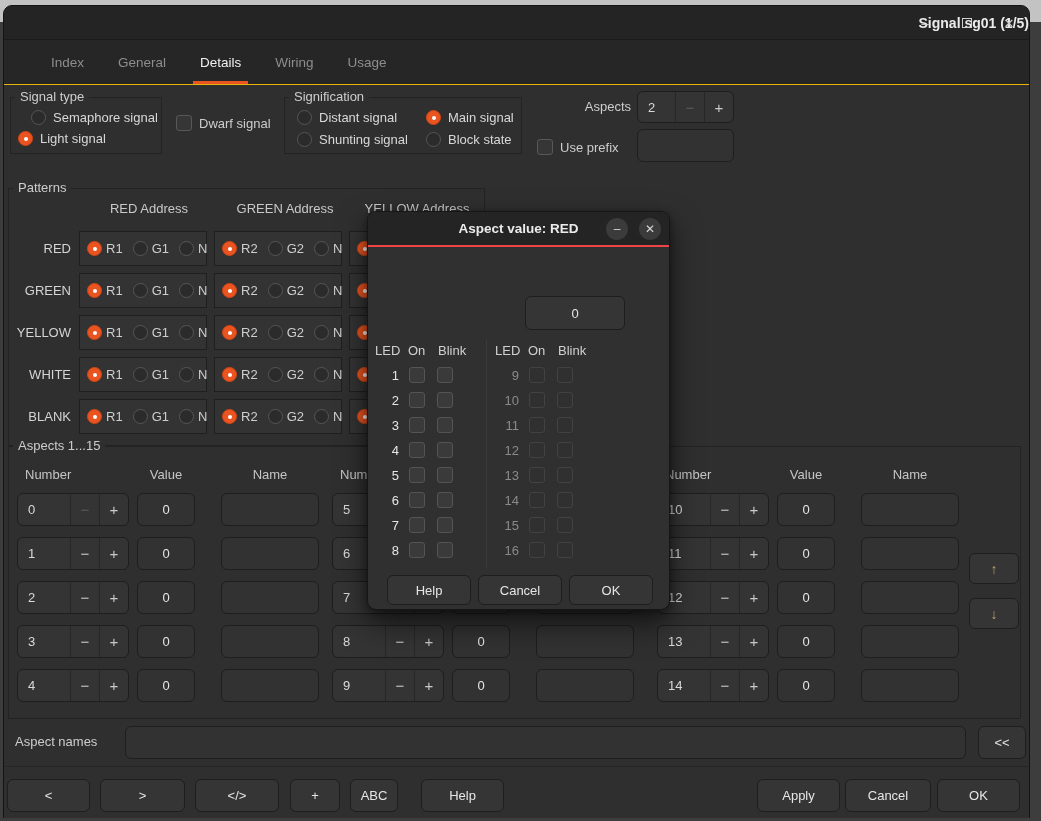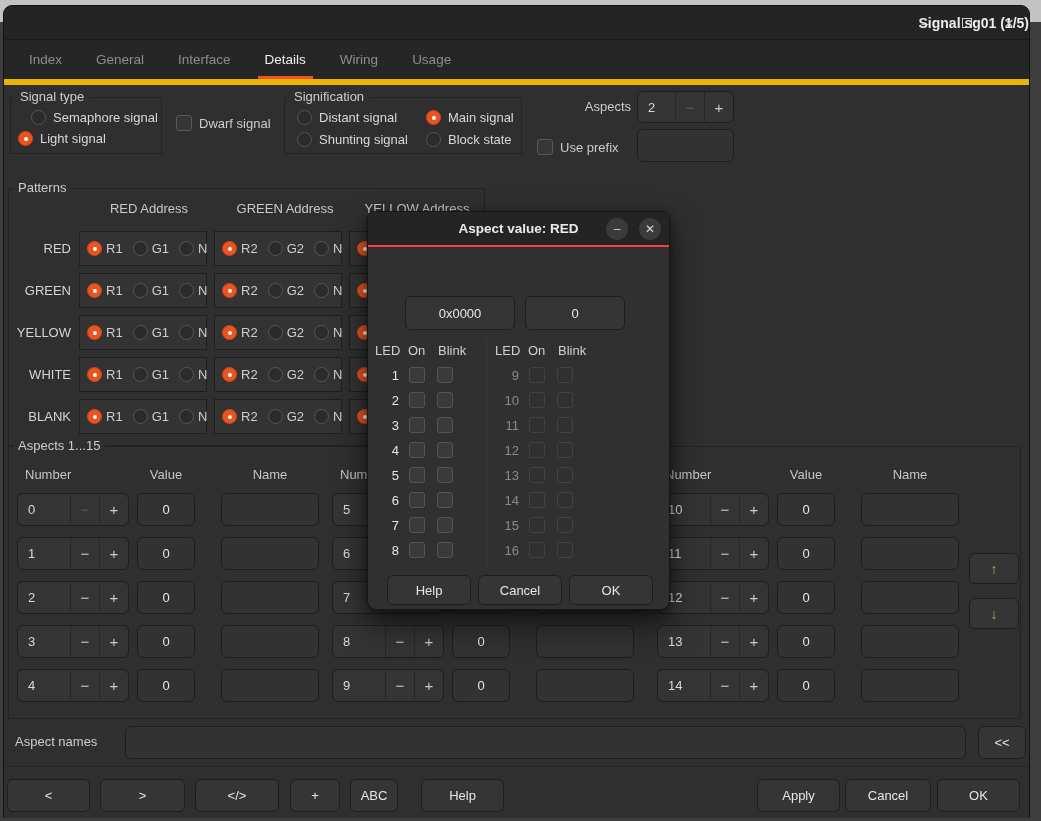"Index" .tabbar { border-bottom: 6px solid #eab308 -> 1px solid #eab308; padding-left: 8px -> 30px }
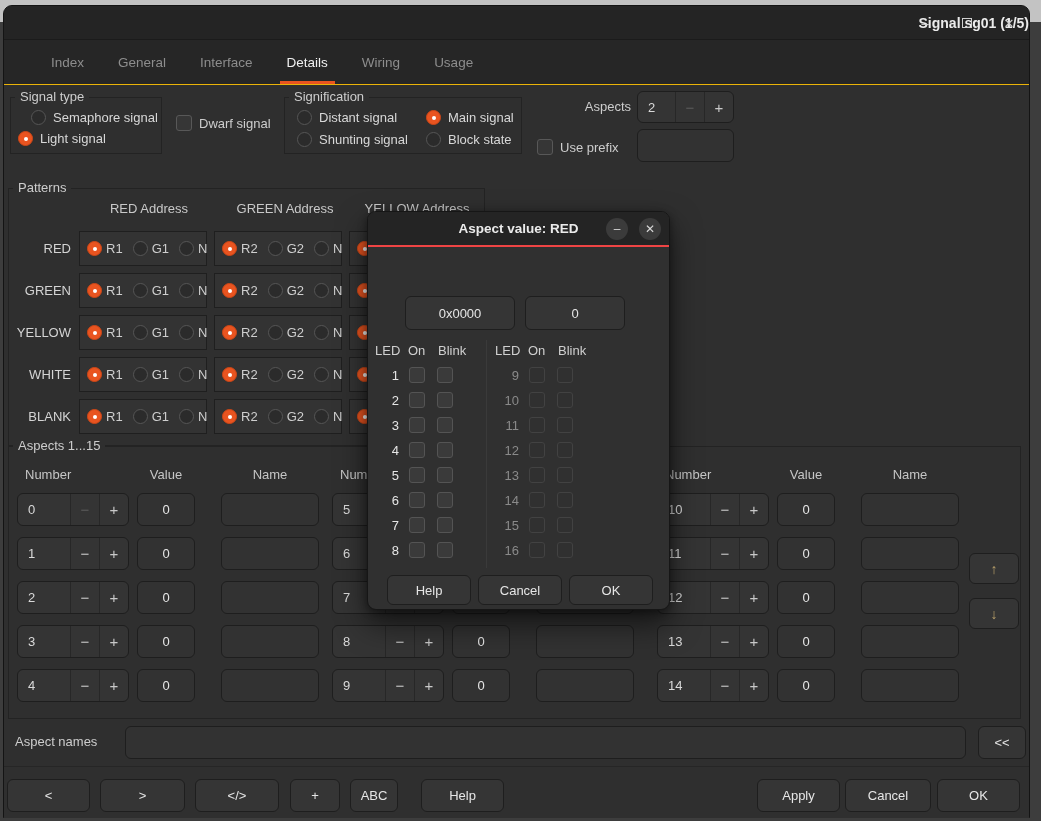"Interface" div.tab { html: <div> <span>Interface</span> </div> -> none }
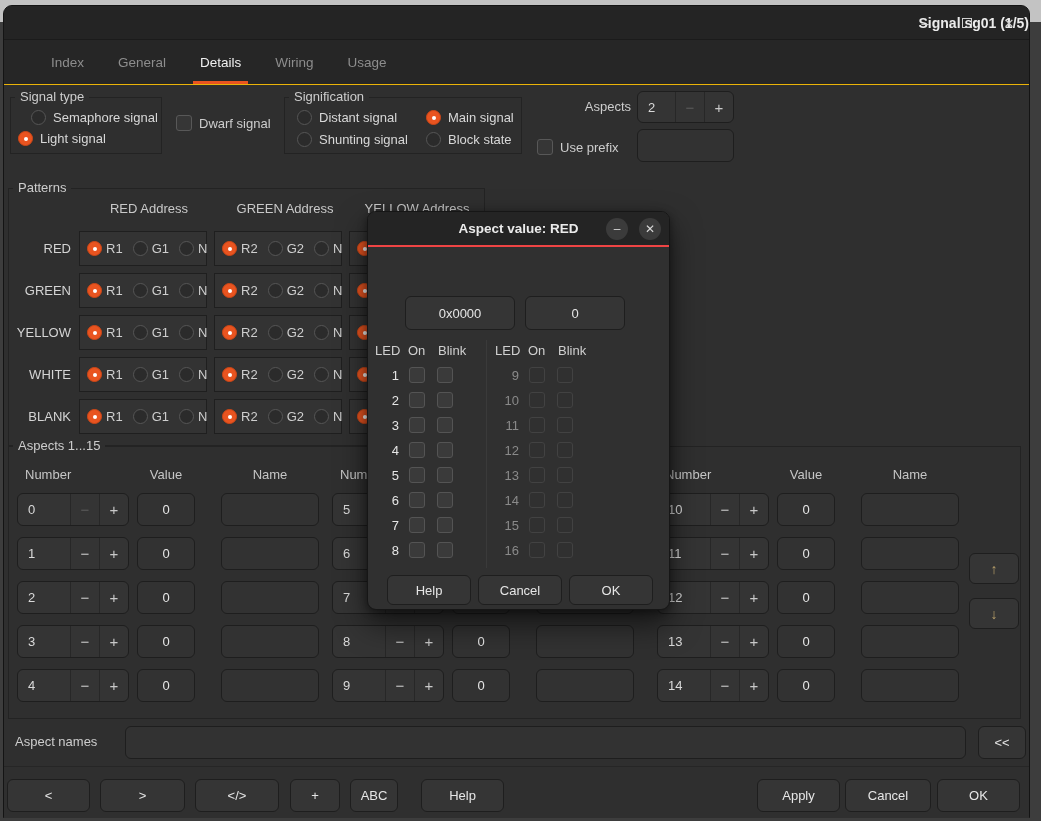"0x0000" div.btn { html: <div>0x0000</div> -> none }
